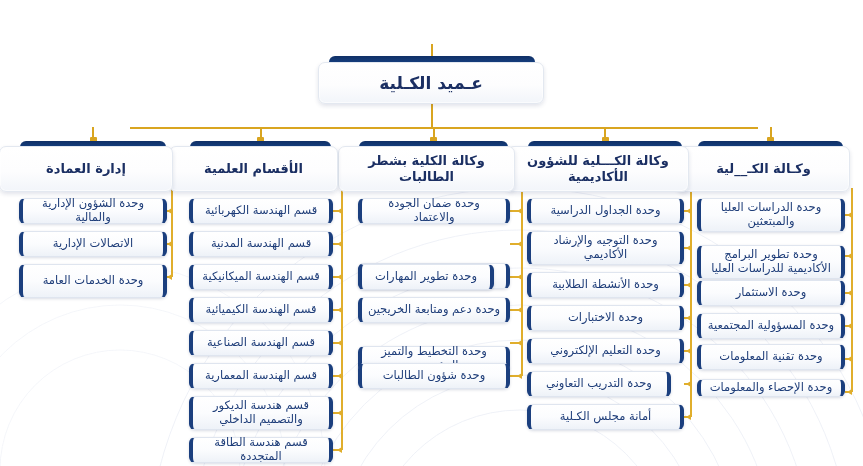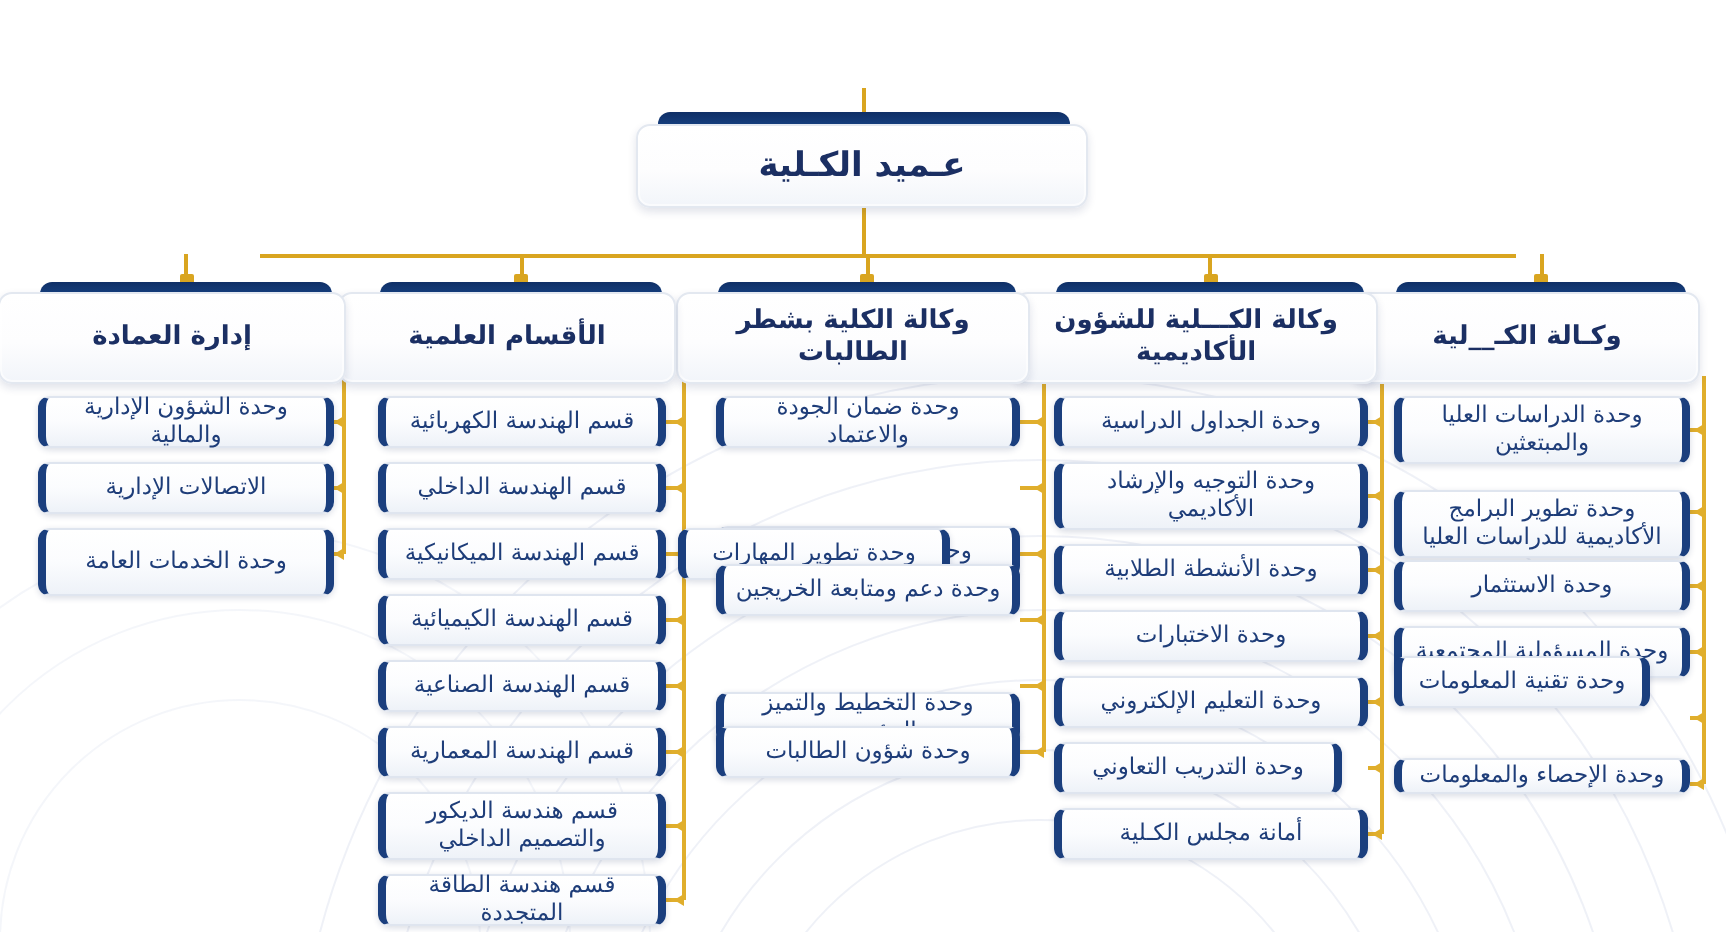"قسم الهندسة الداخلي" div.unit { text: الداخلي -> المدنية }
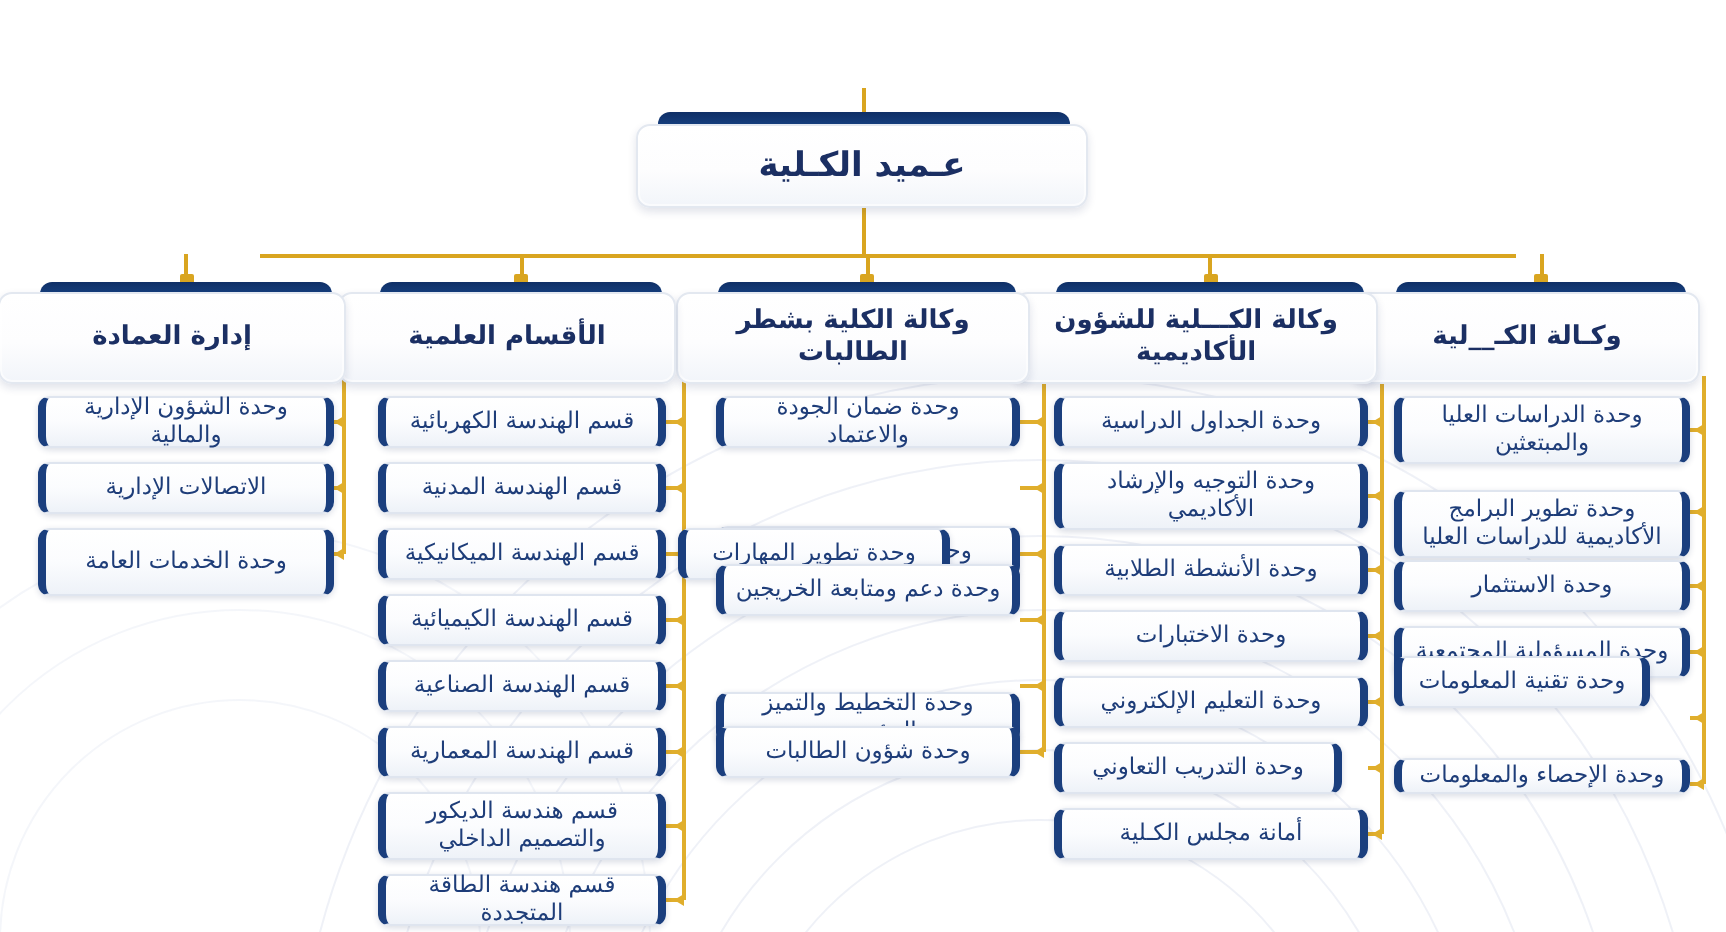"وحدة تطوير المهارات" div.unit { left: 339px -> 358px }
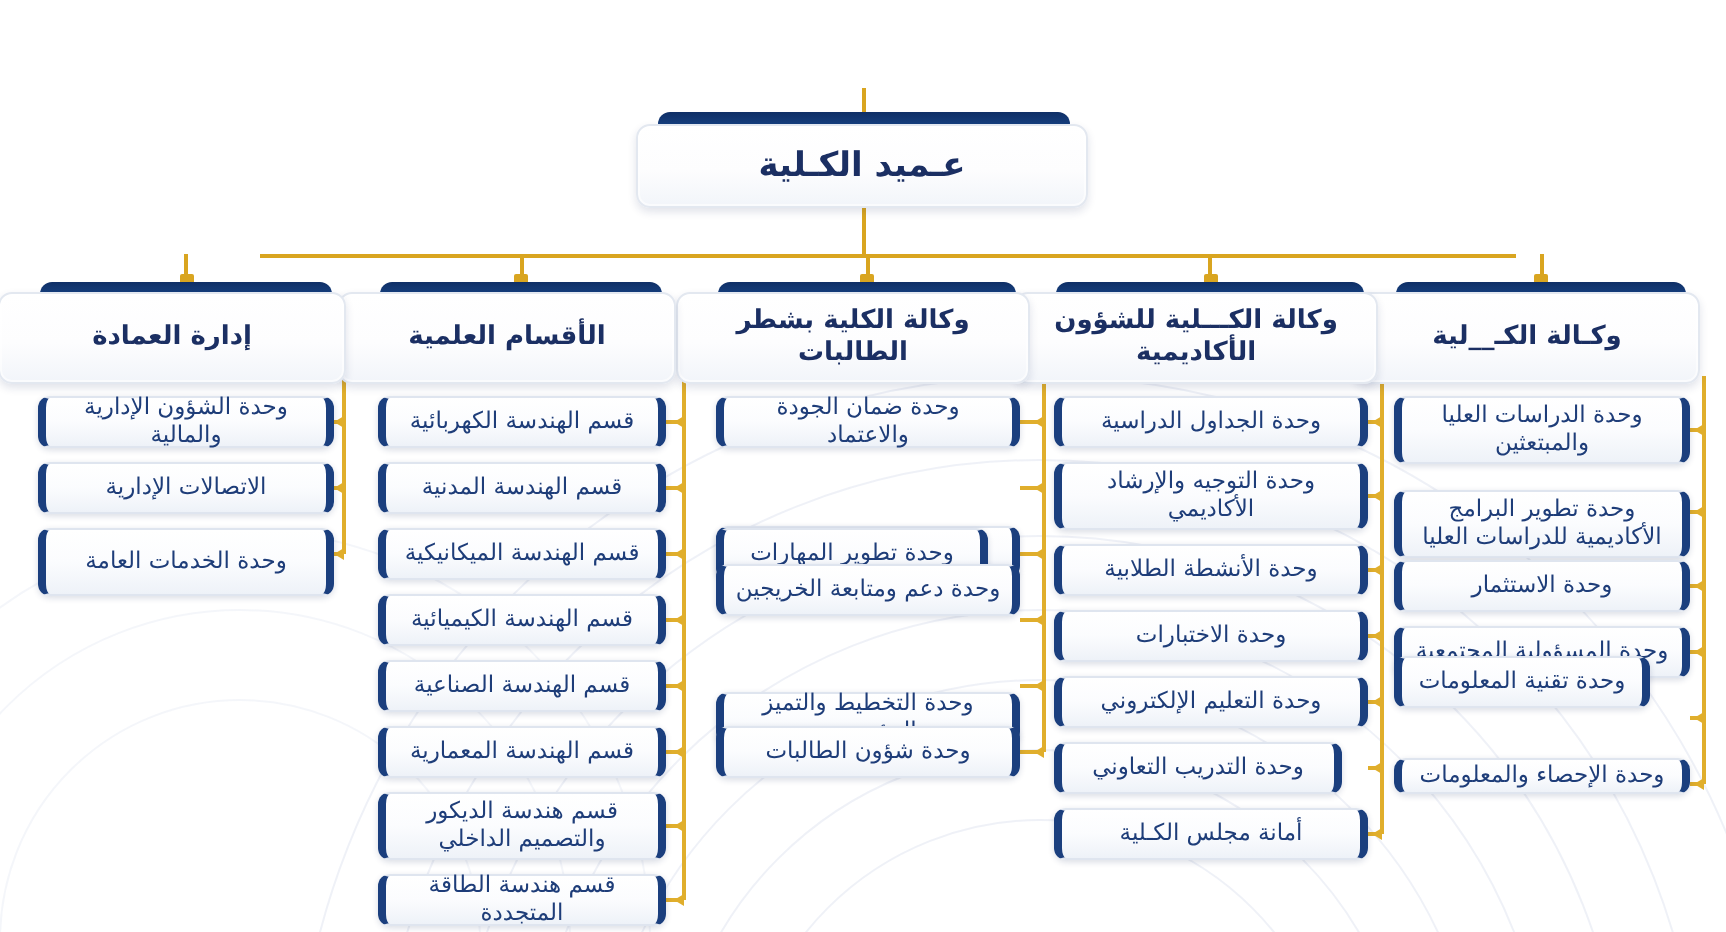"وحدة دعم ومتابعة الخريجين" div.unit { top: 282px -> 297px }
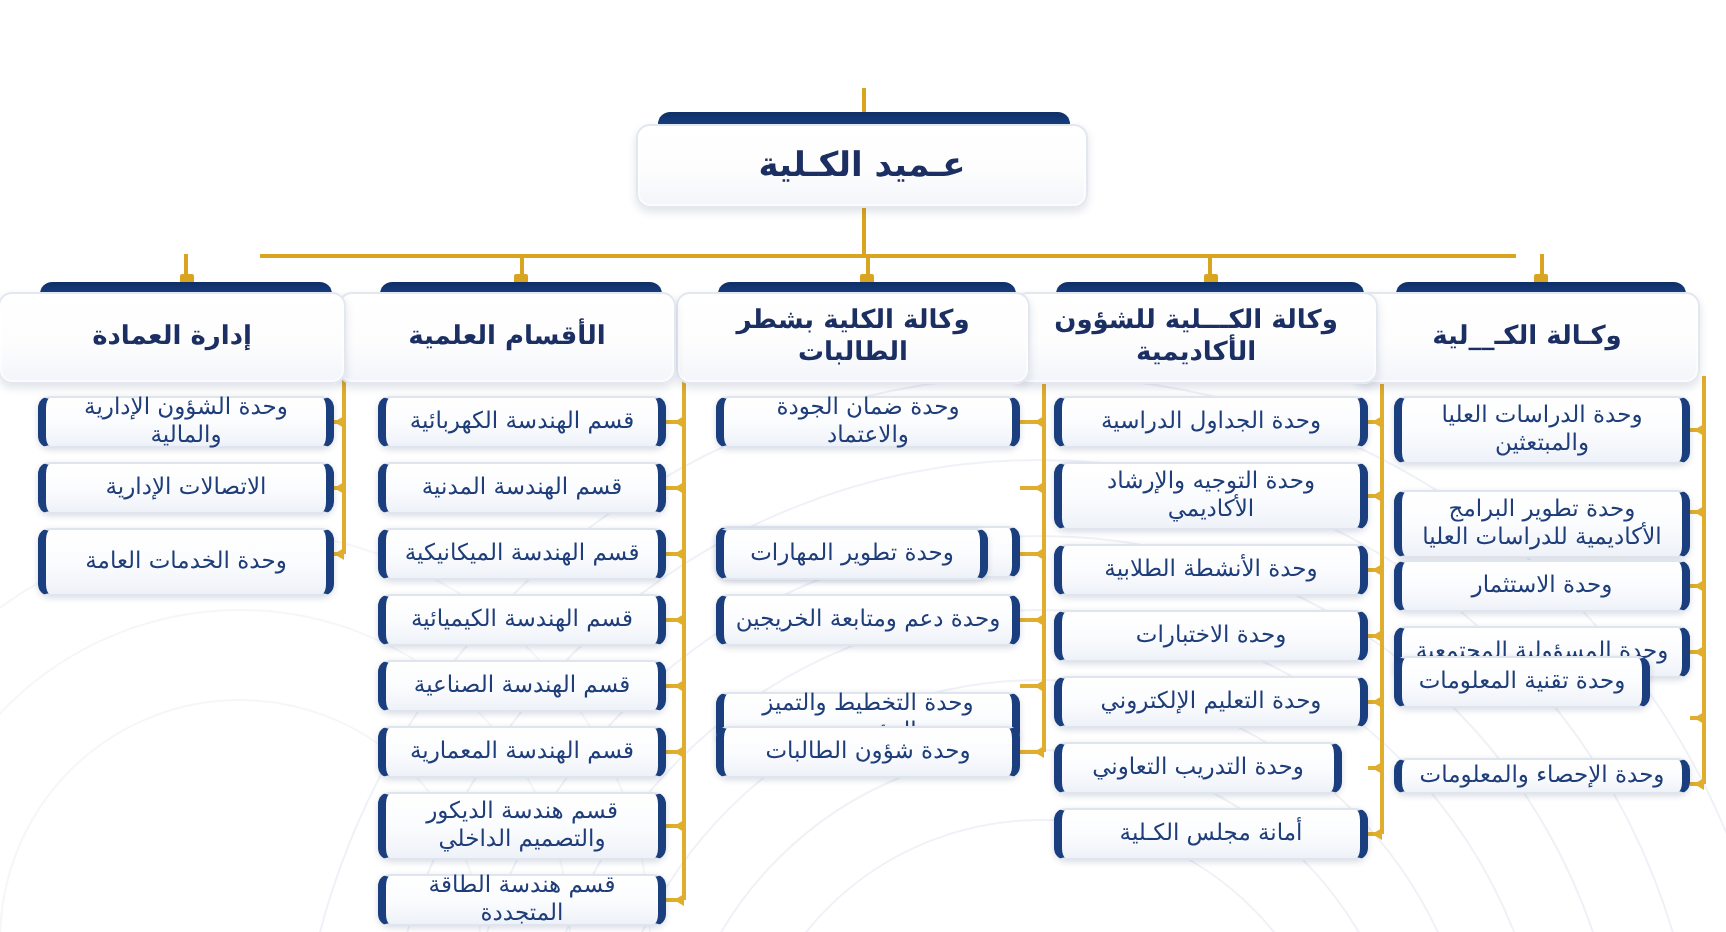"وحدة تقنية المعلومات" div.unit { top: 328px -> 344px; width: 128px -> 148px }
